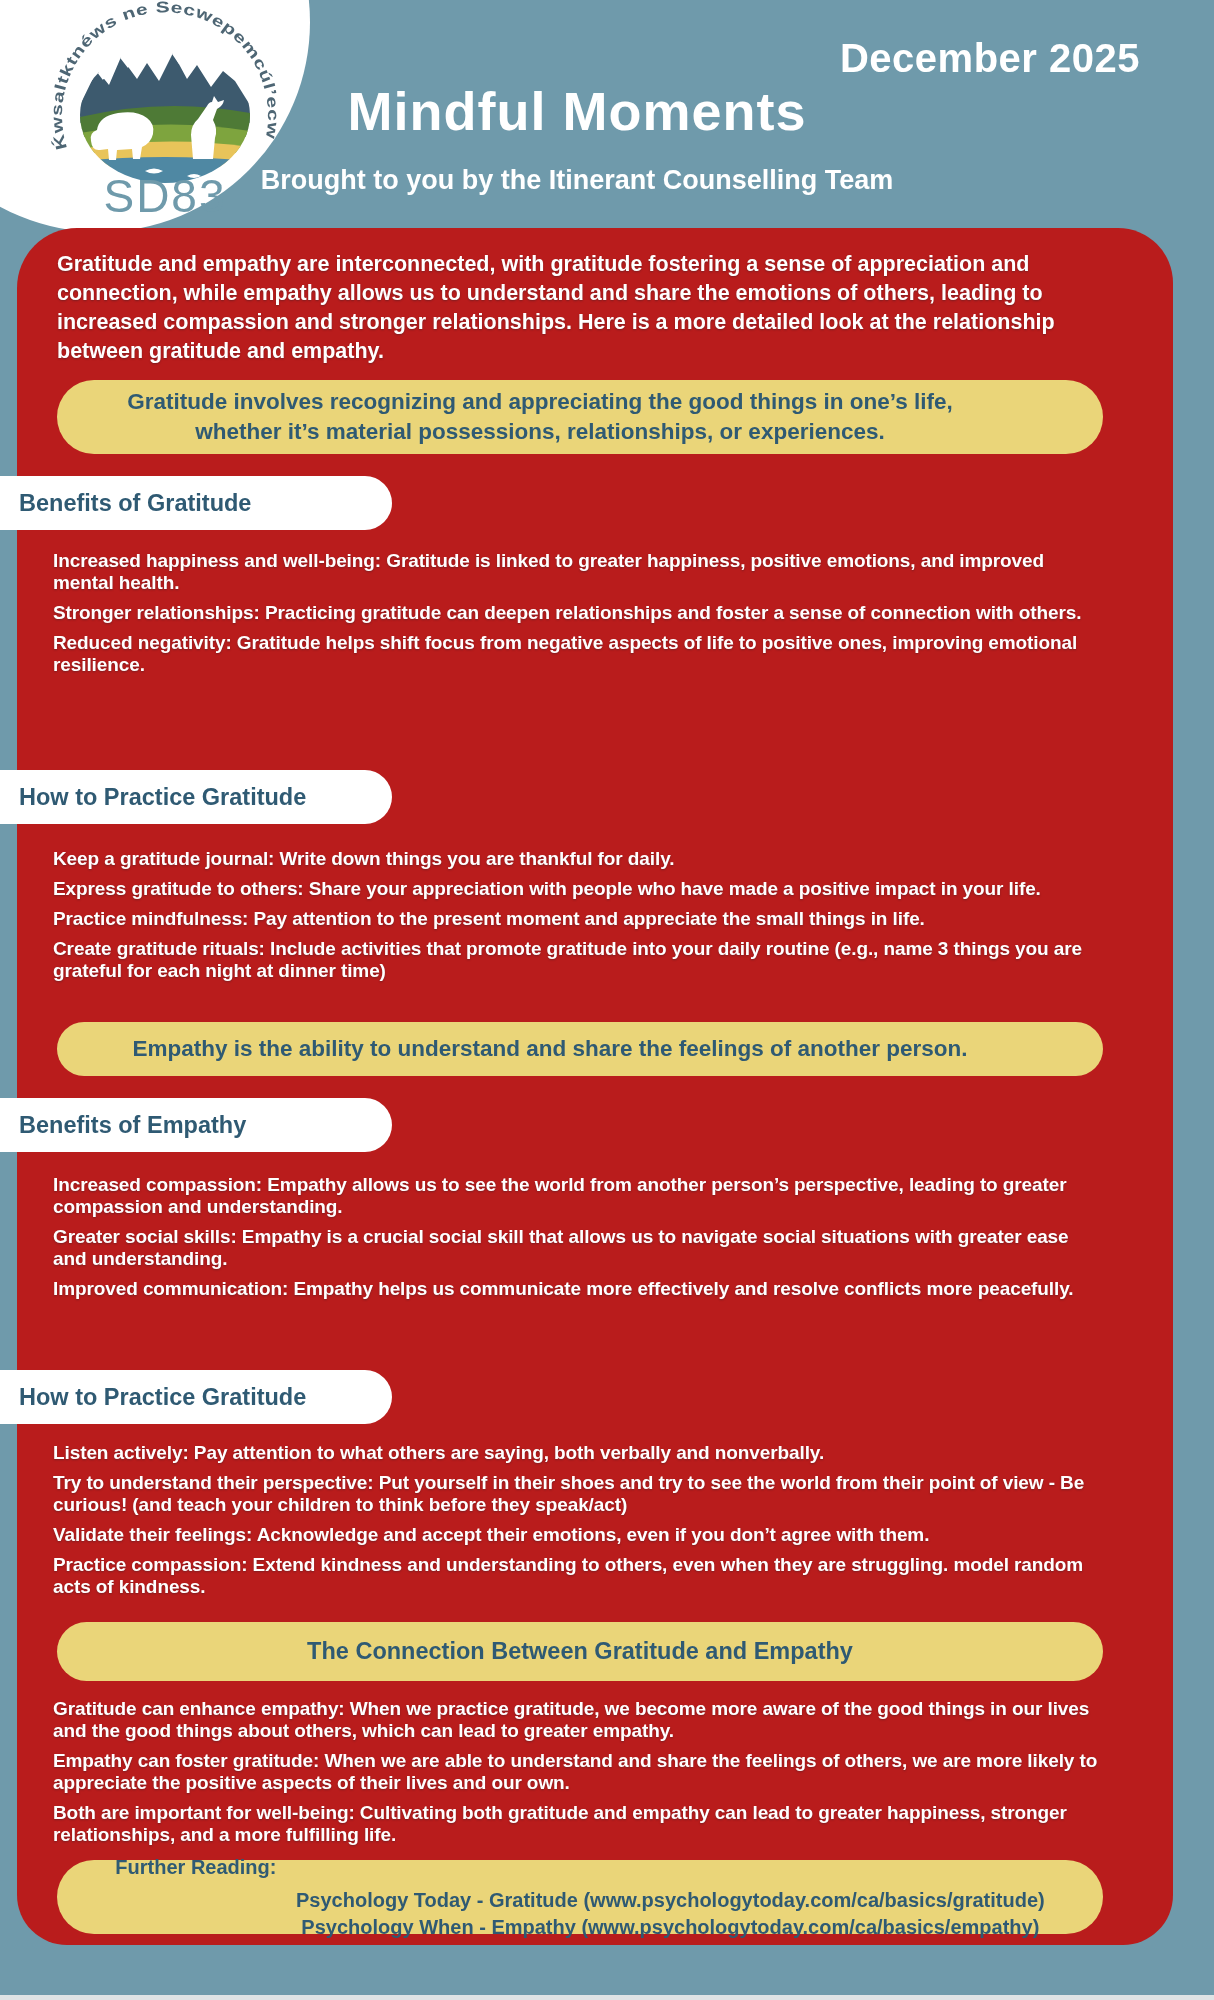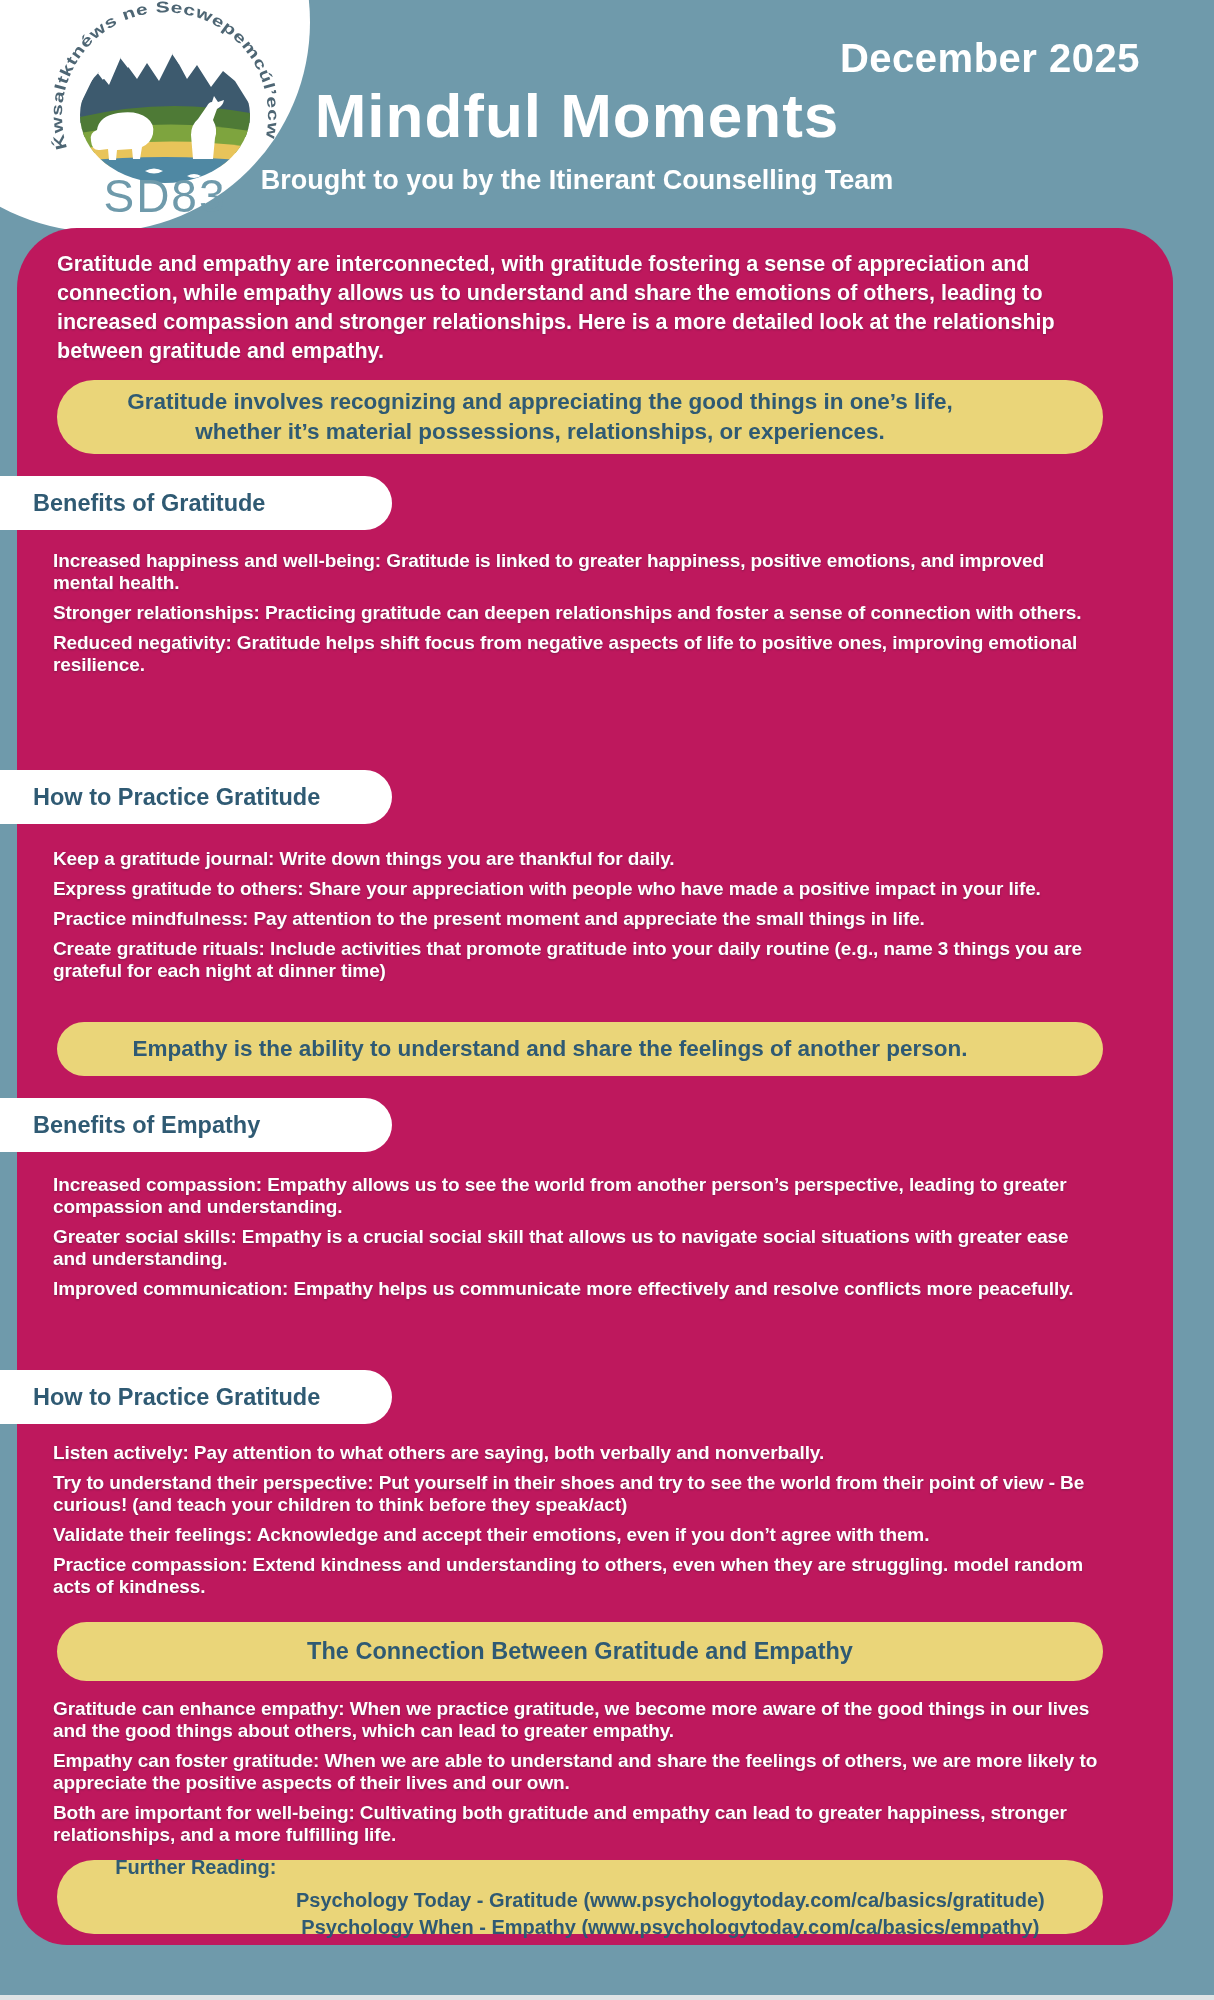"Mindful Moments" .title { font-size: 62px -> 54px }
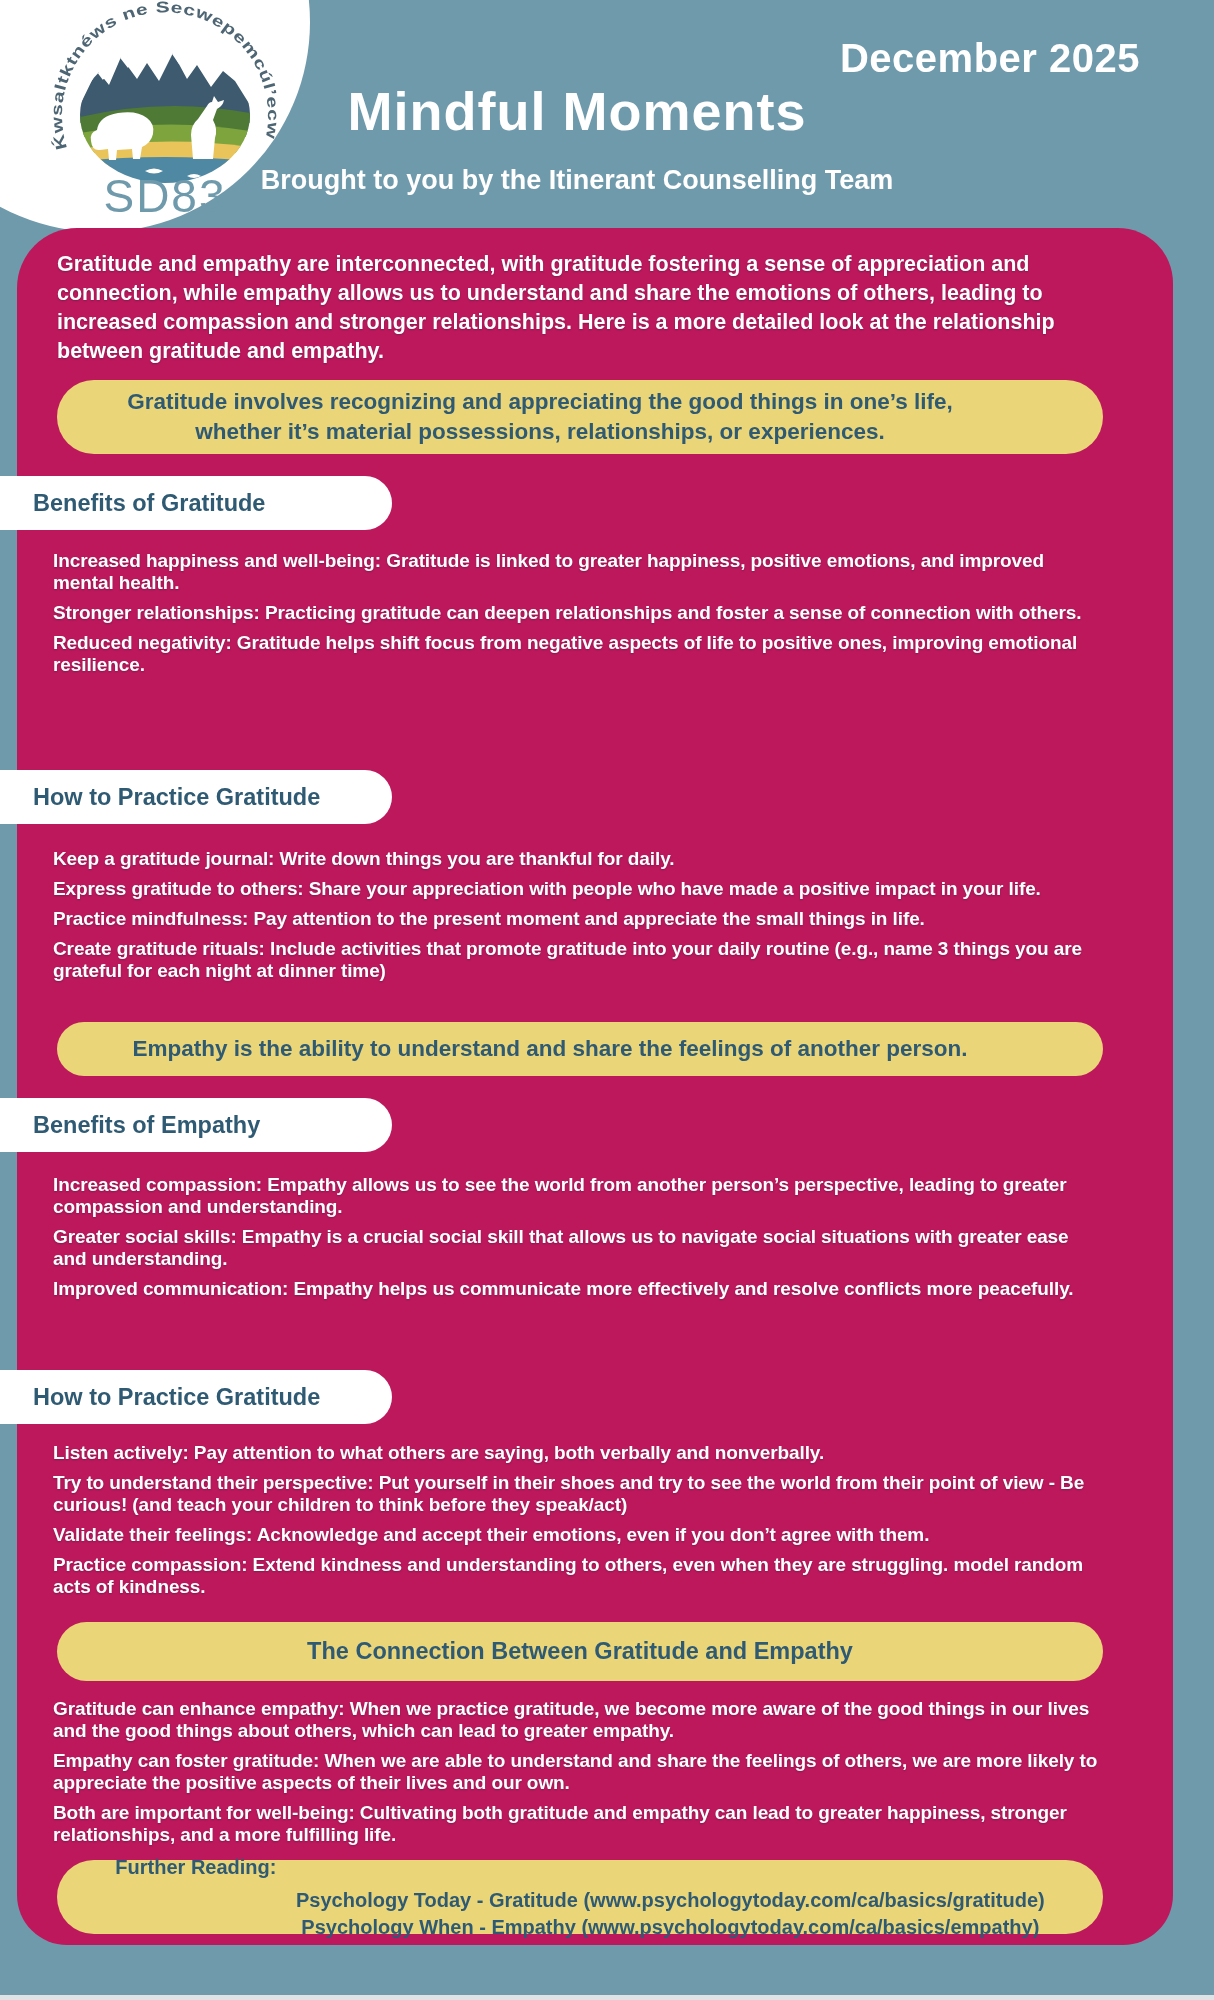"Gratitude and empathy are" .card { background: #be185d -> #b91c1c }
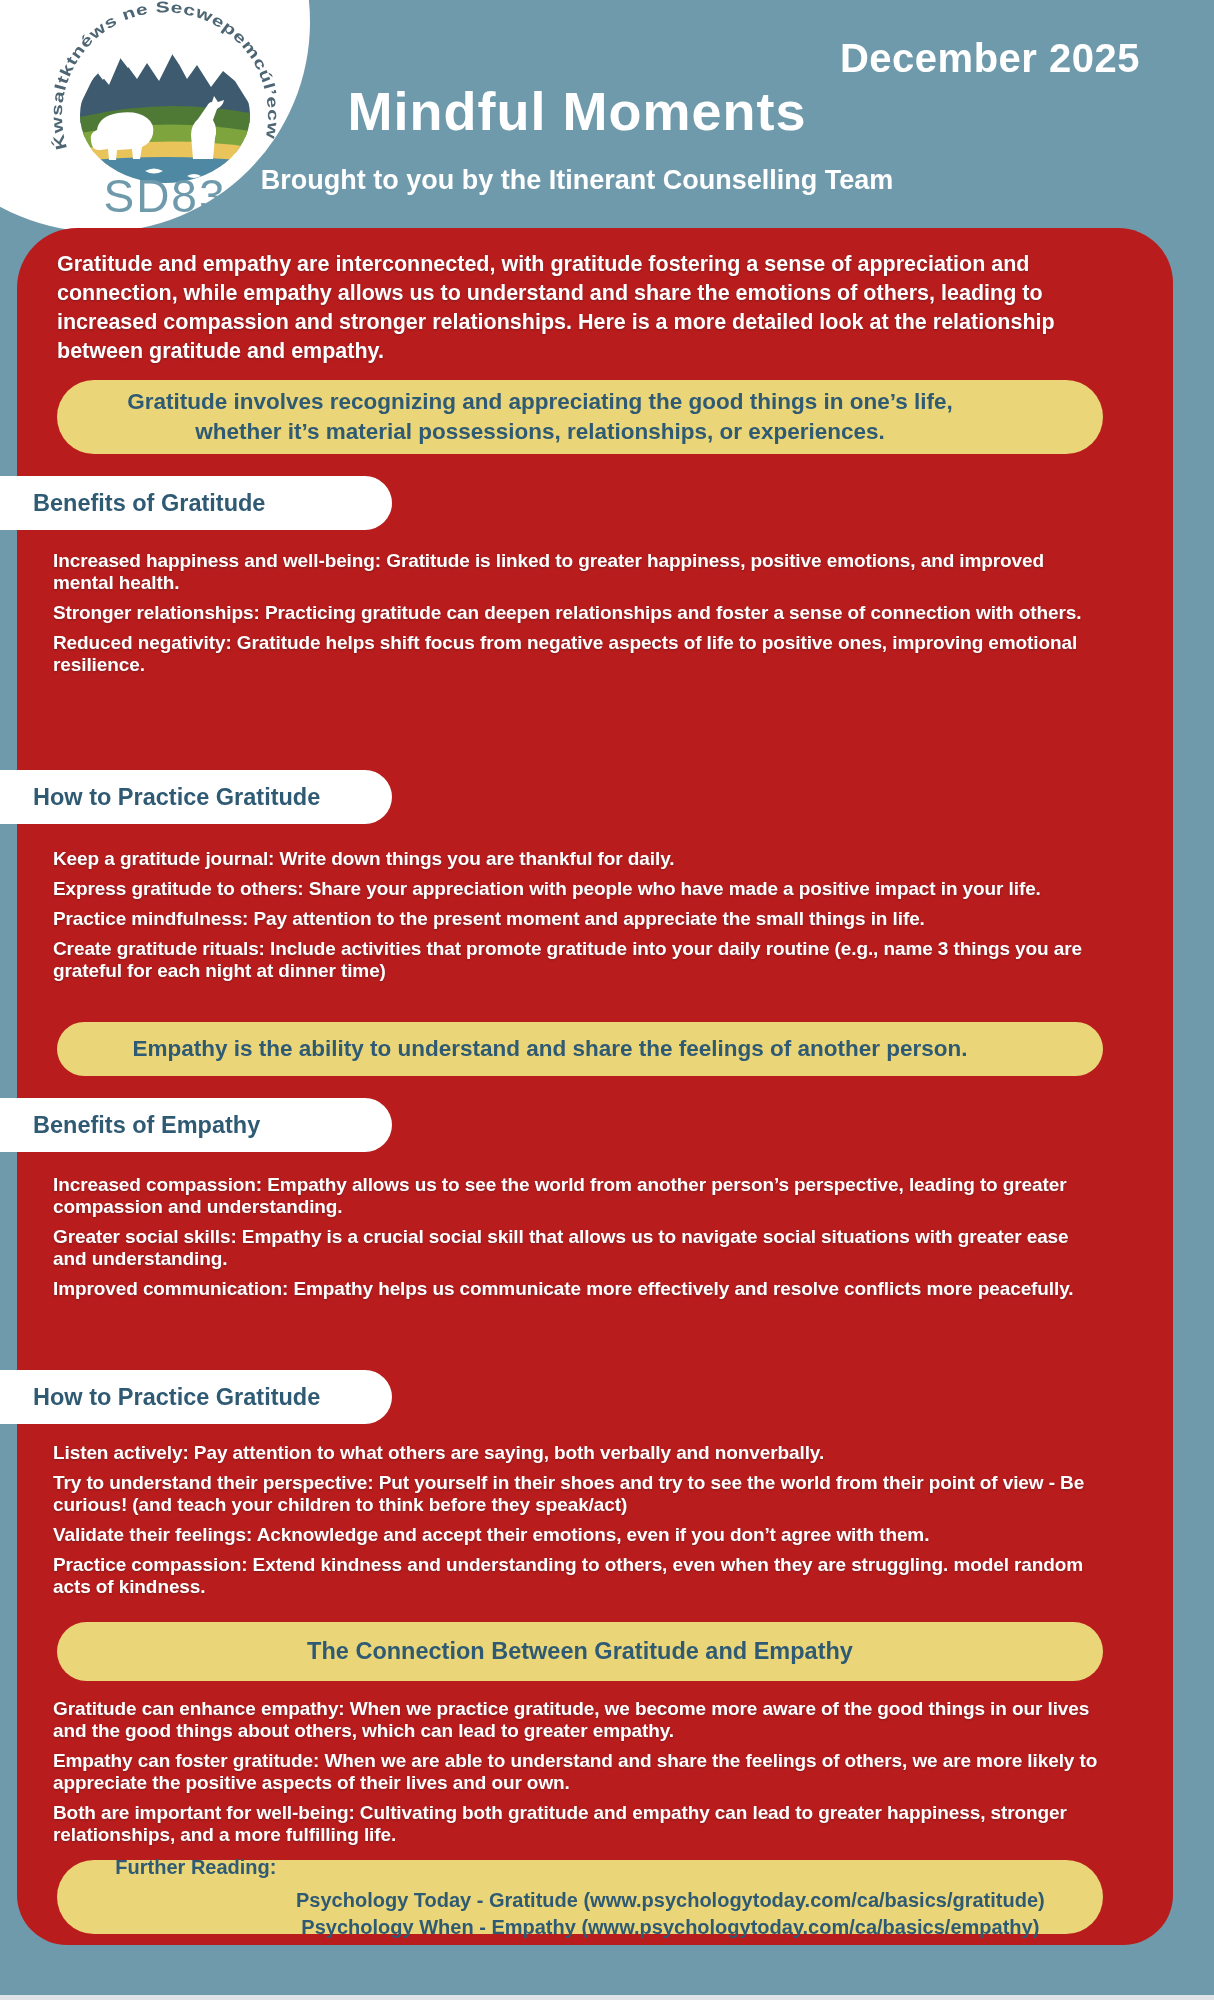"Benefits of Gratitude" .tab { padding-left: 33px -> 19px }
